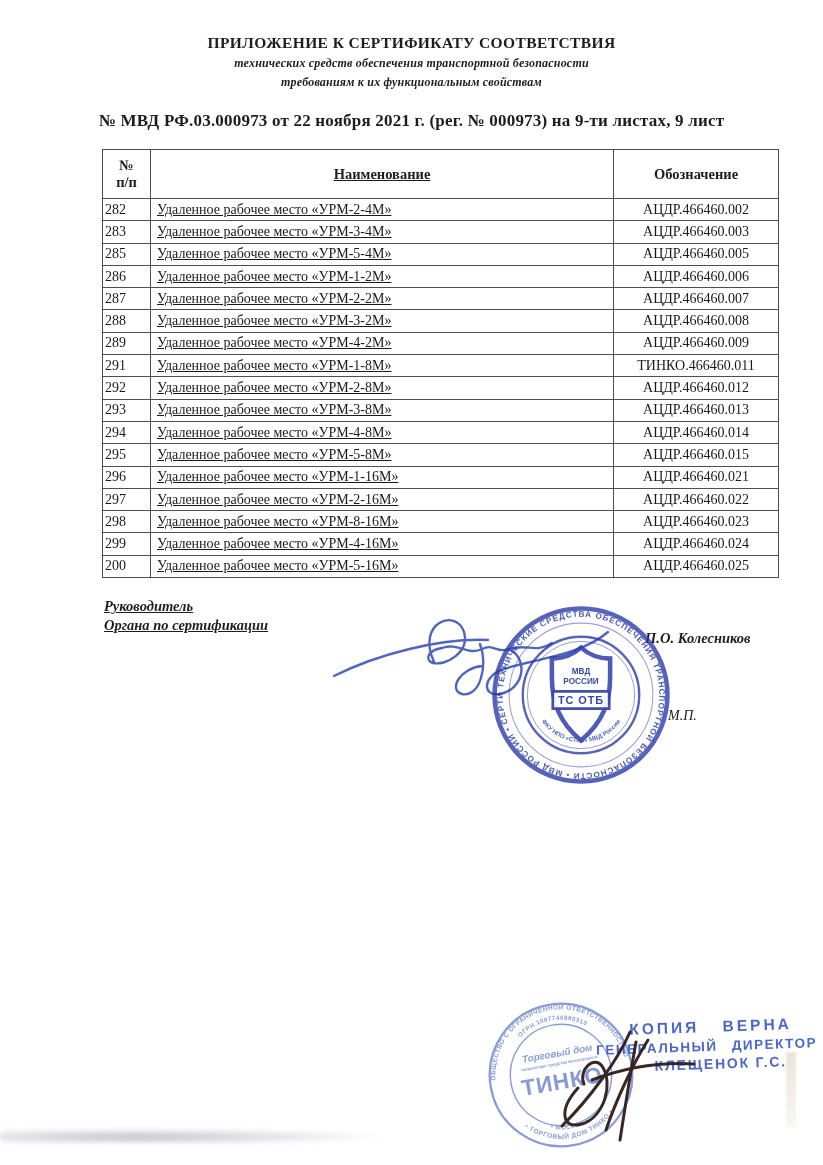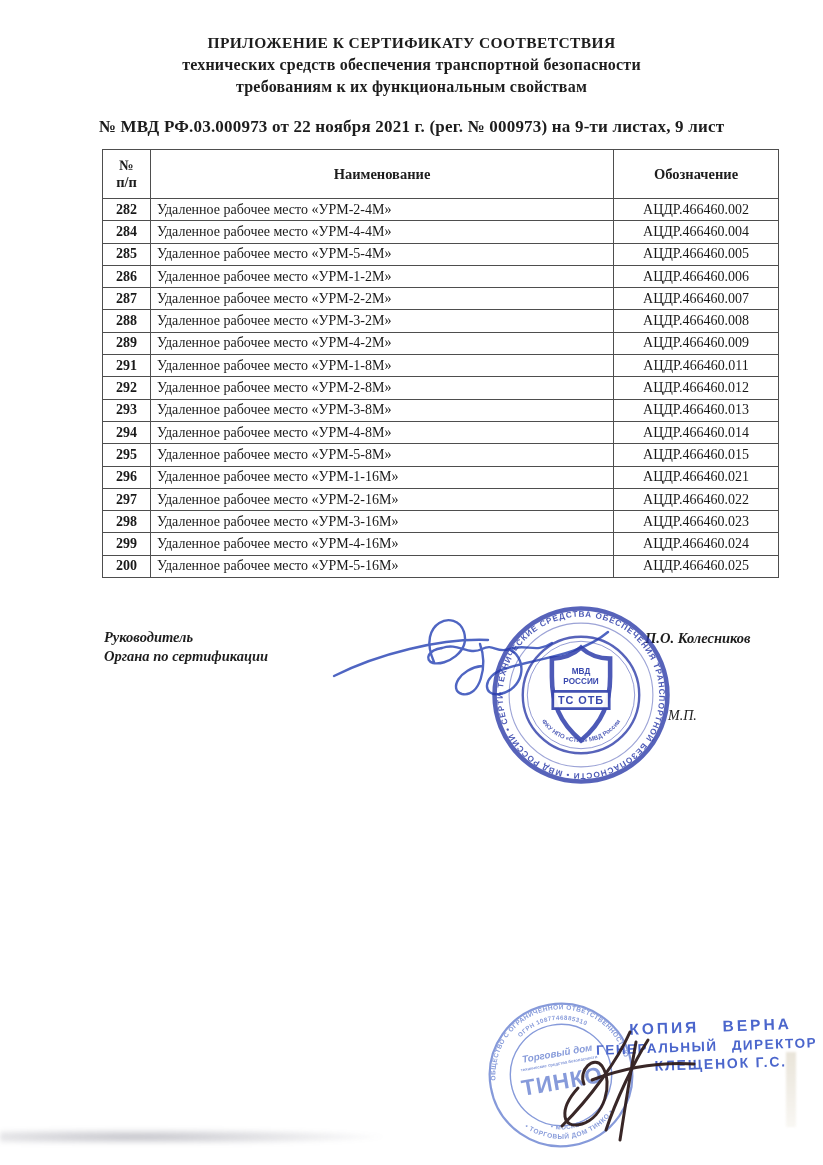"технических средств обеспечения" .title-2,.title-3 { font-size: 16px -> 12px; font-style: none -> italic }
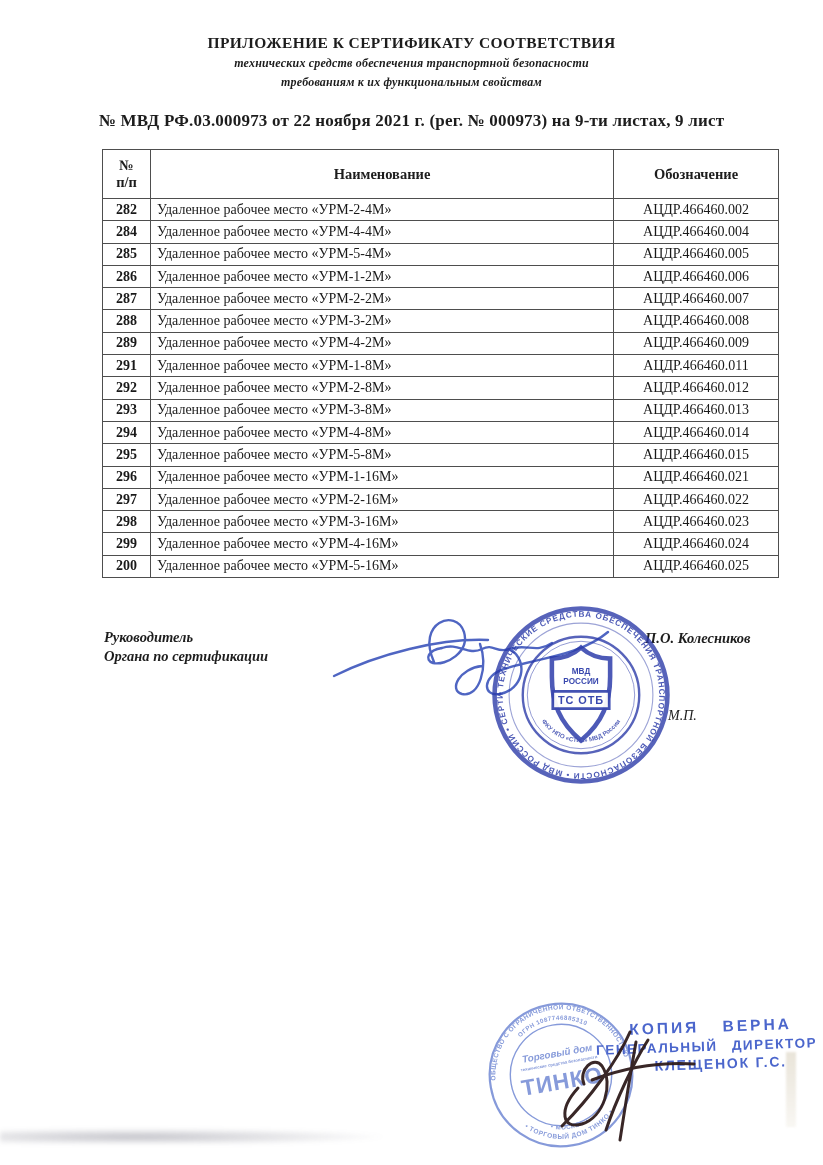"Наименование" .c-name { text-decoration: none -> underline }
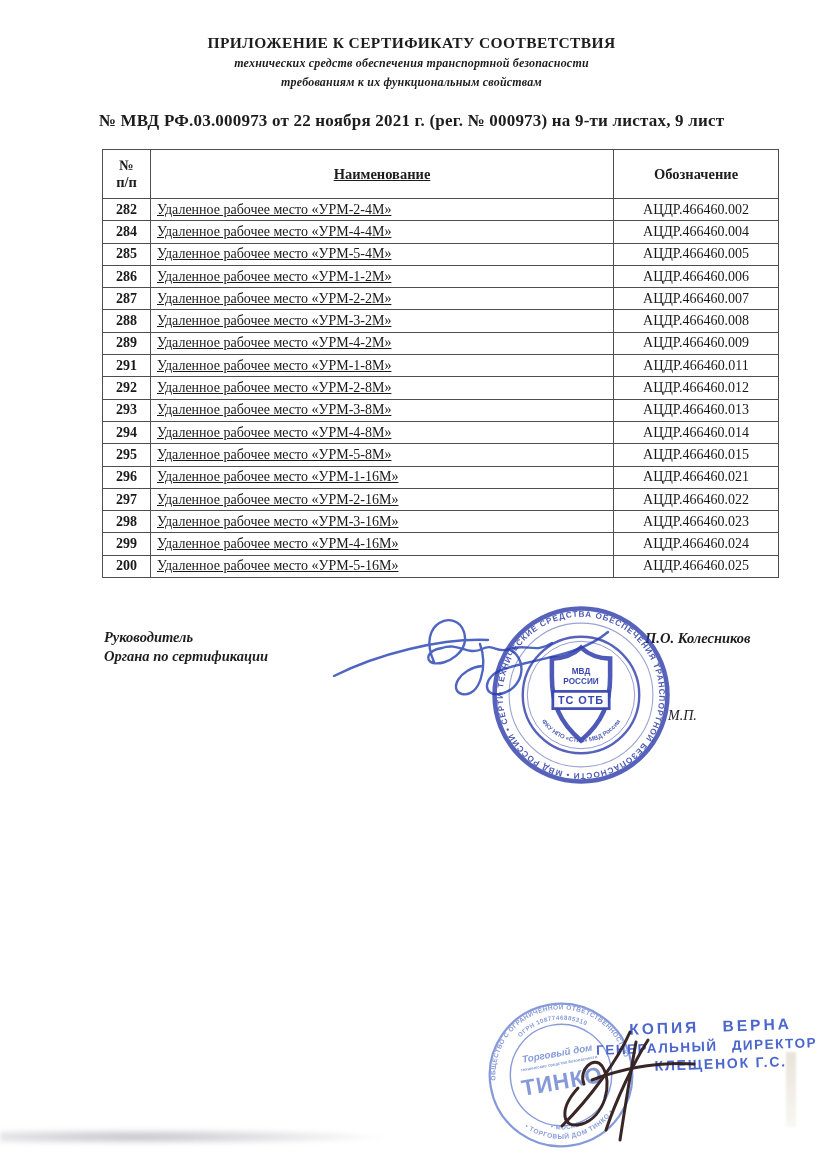"282" .c-num { font-weight: bold -> none; text-align: center -> left }
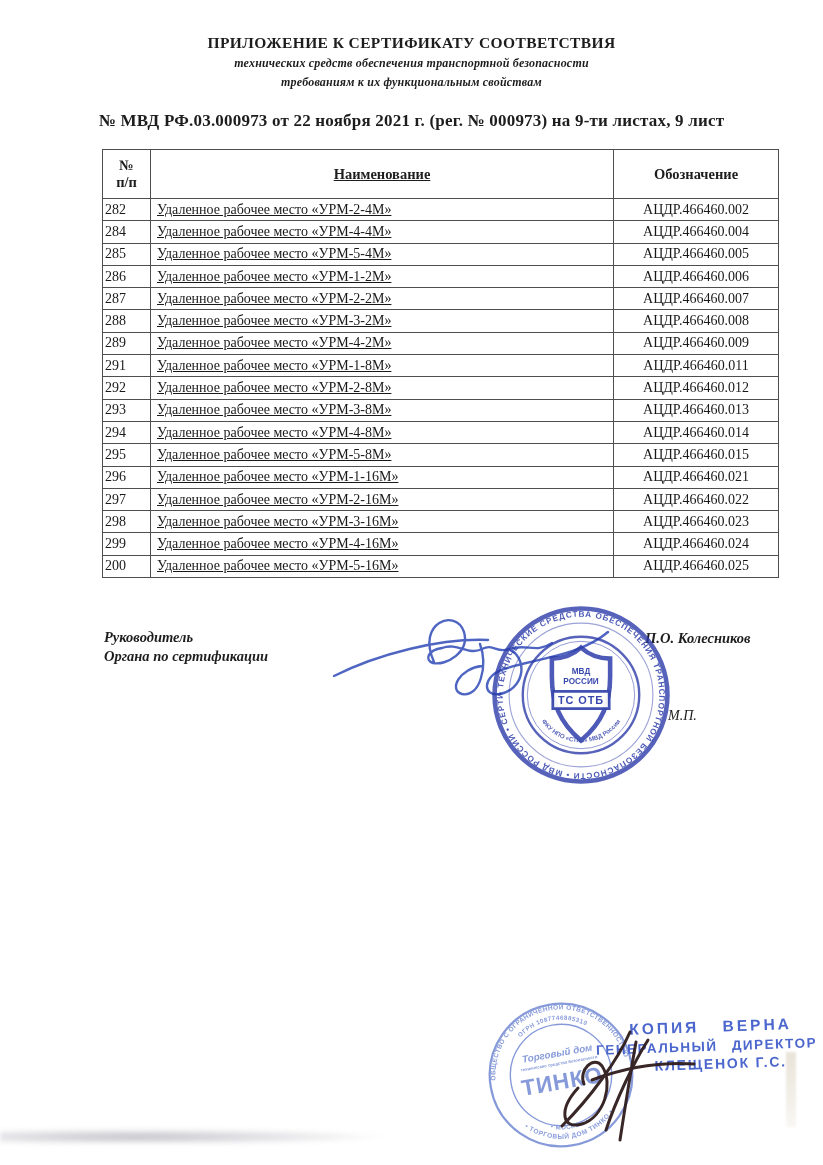"283" tr { html: none -> <tr> <td>283</td> <td>Удаленное рабочее место «УРМ-3-4М»</td> <td>АЦДР.466460.003</td> </tr> }
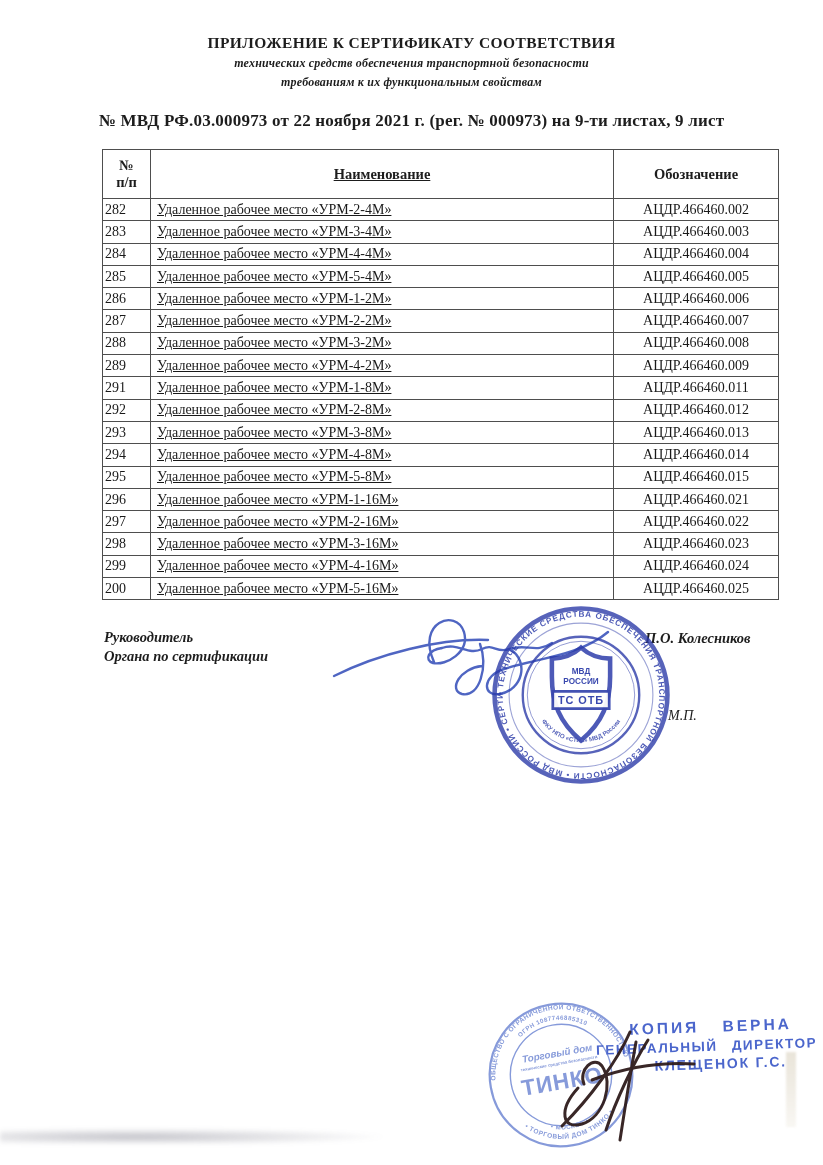"284" tr { html: <tr> <td>284</td> <td>Удаленное рабочее место «УРМ-4-4М»</td> <td>АЦДР.466460.004</td> </tr> -> none }
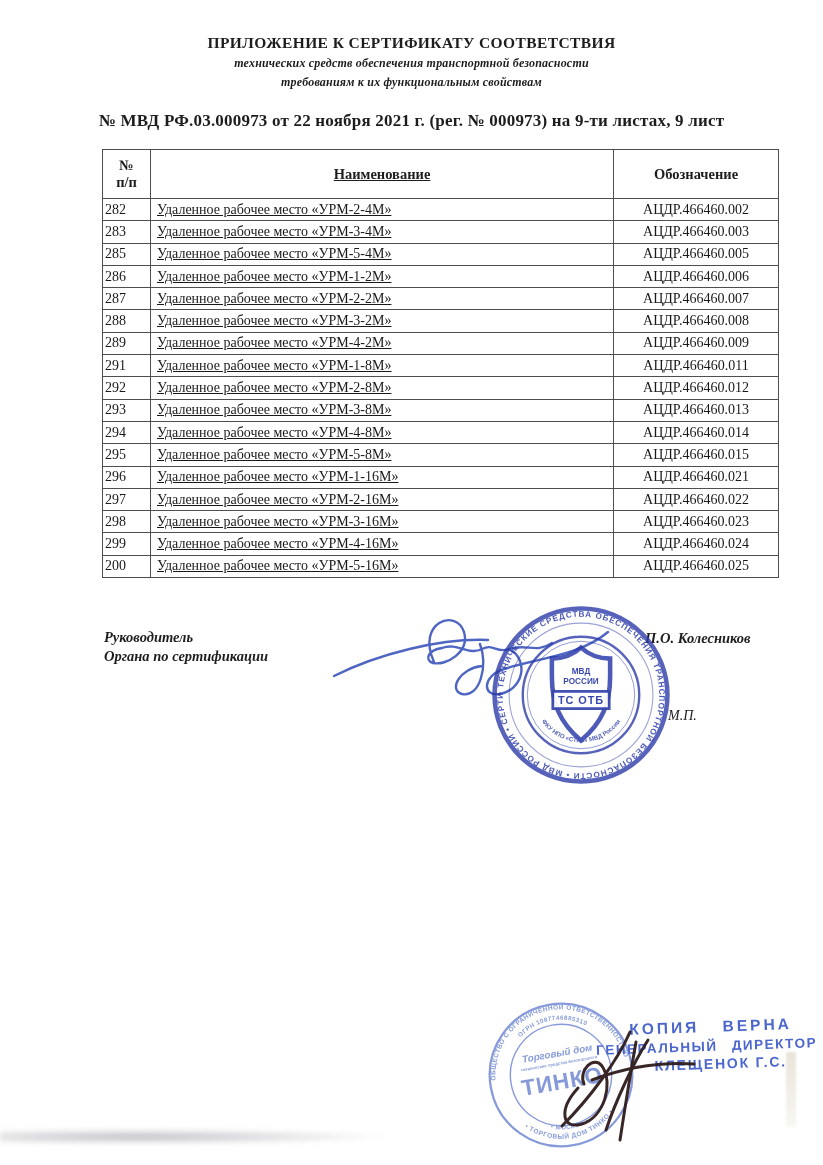"АЦДР.466460.011" td.c-des { text: АЦДР.466460.011 -> ТИНКО.466460.011 }
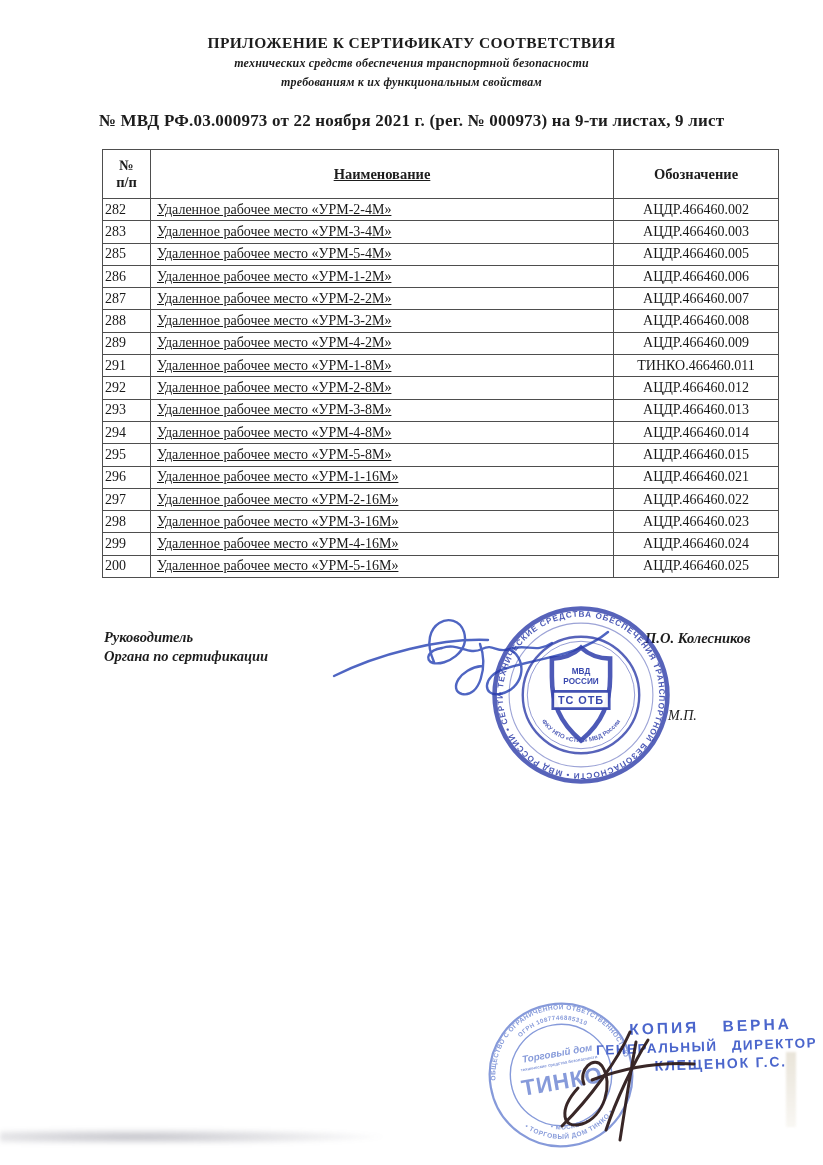"Удаленное рабочее место «УРМ-3-16М»" td.c-name { text: УРМ-3-16М -> УРМ-8-16М }
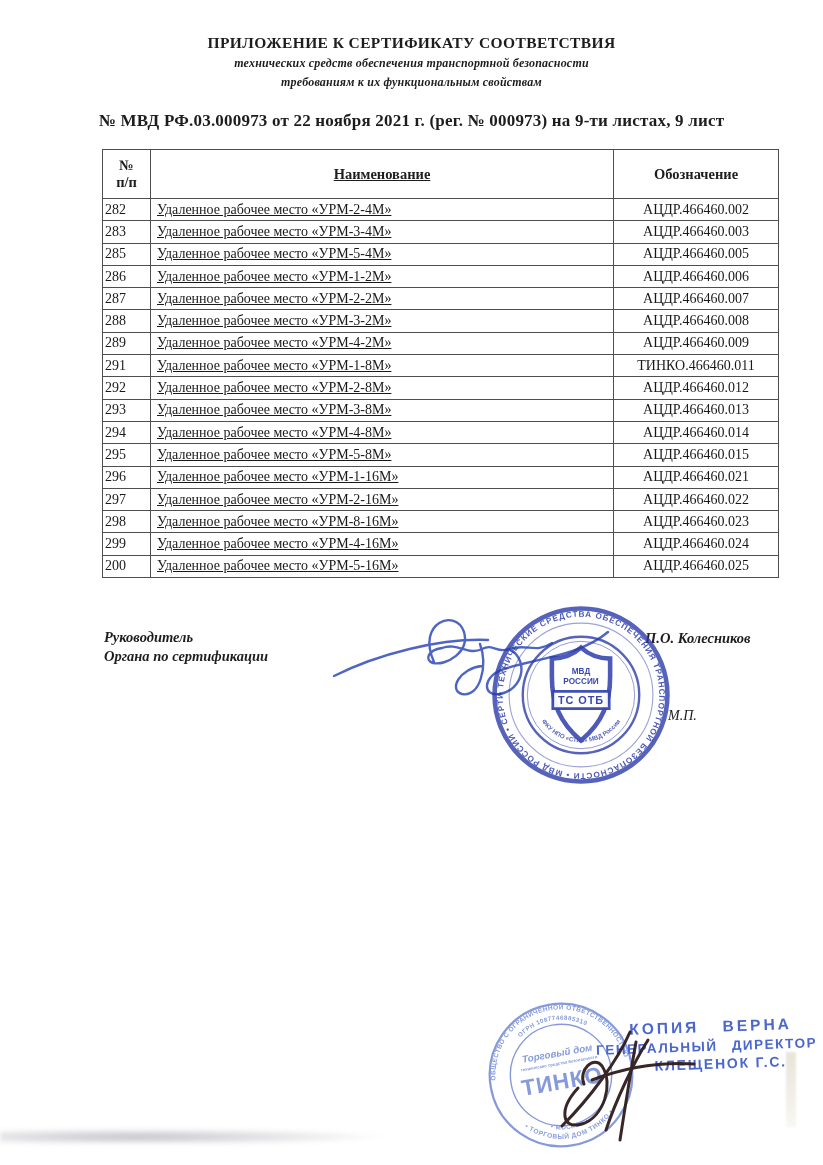"Руководитель" .sig-role { text-decoration: none -> underline; top: 628px -> 597px }
